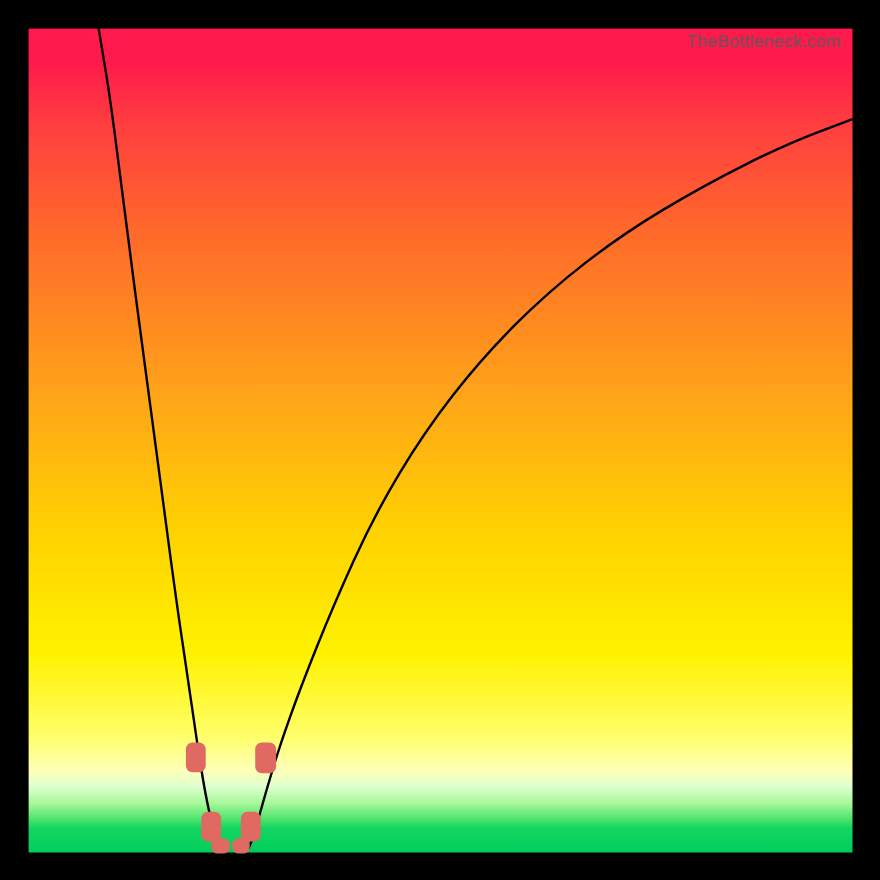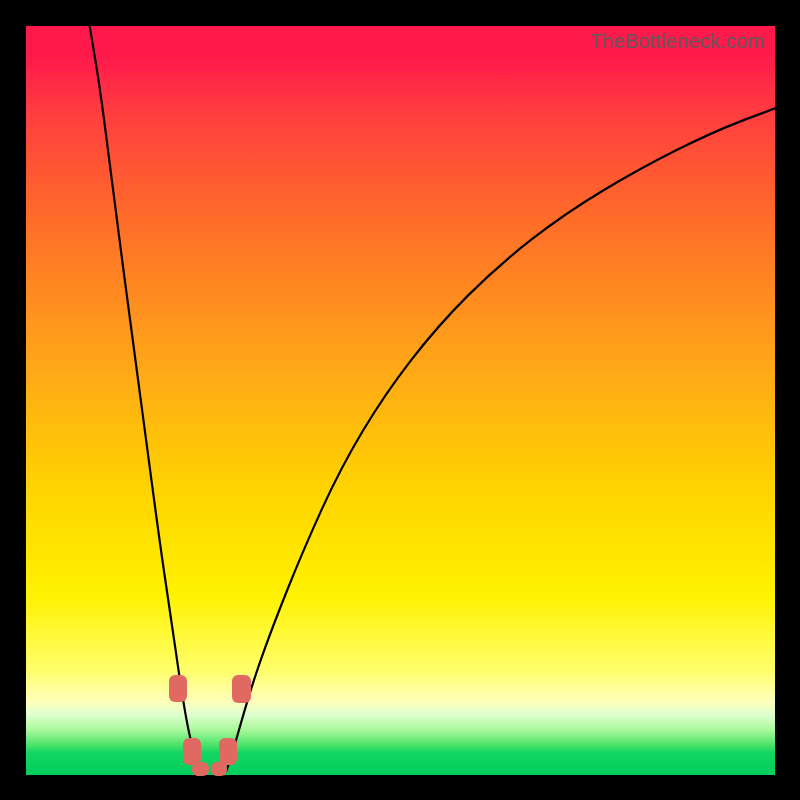"TheBottleneck.com" .watermark { font-size: 20px -> 16px }
